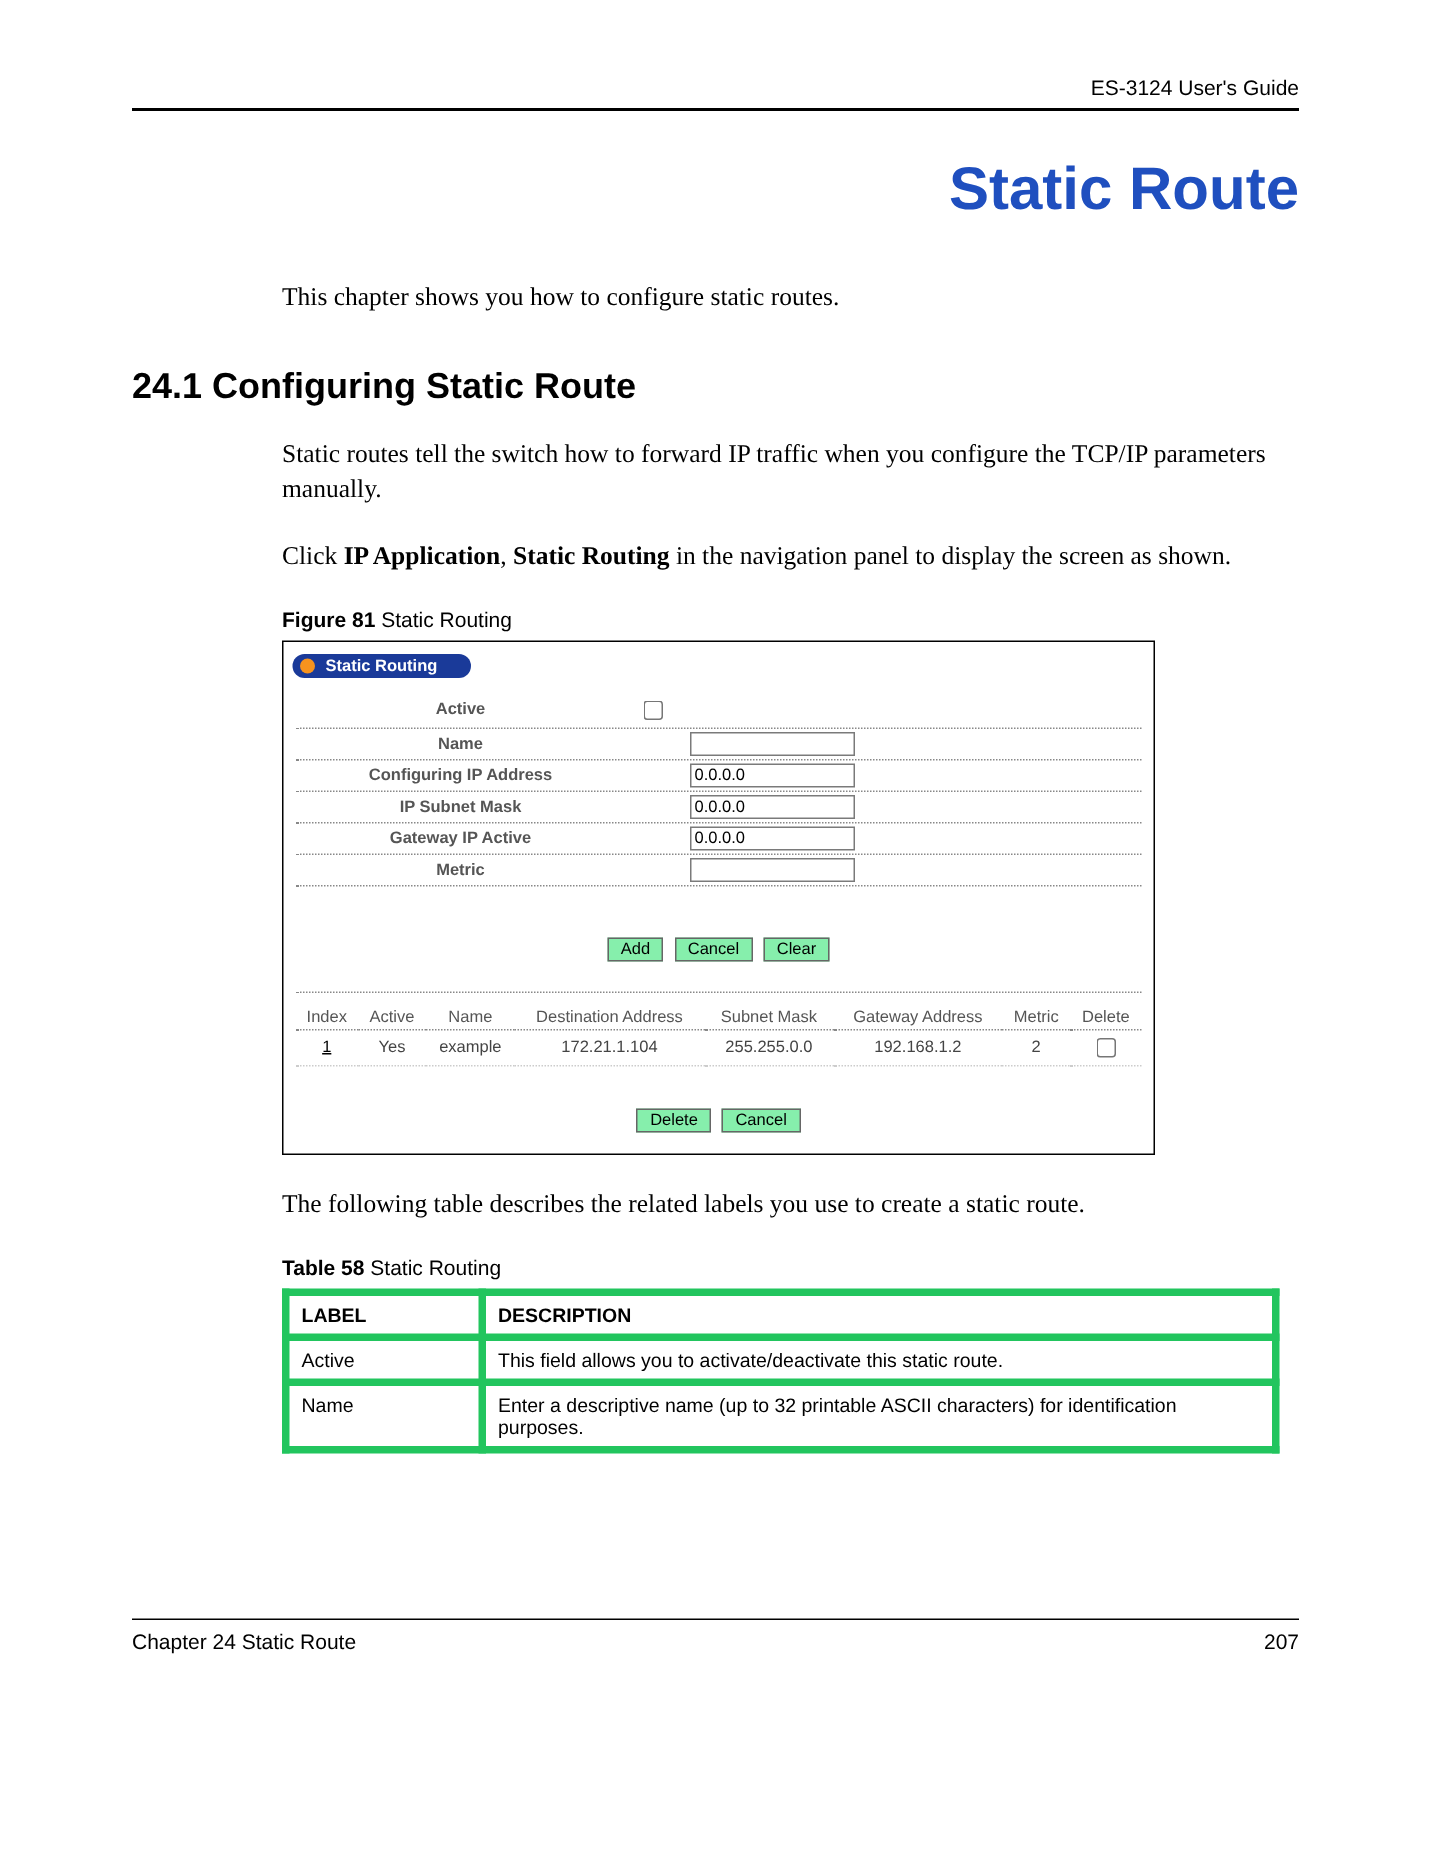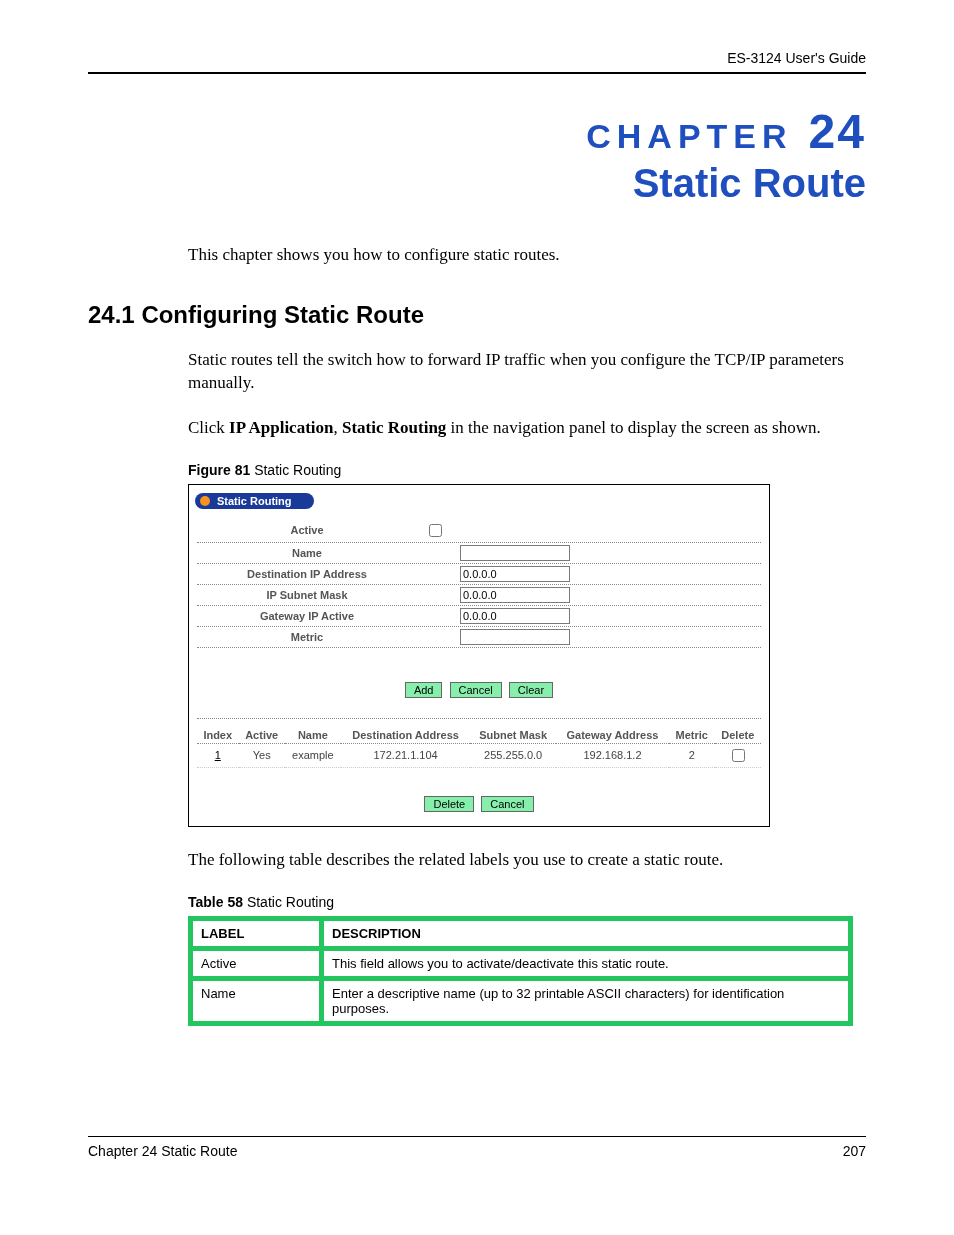"CHAPTER 24" div { html: <div> <span>CHAPTER</span> <span>&nbsp;&nbsp;</span> <span>24</span> </div> -> none }
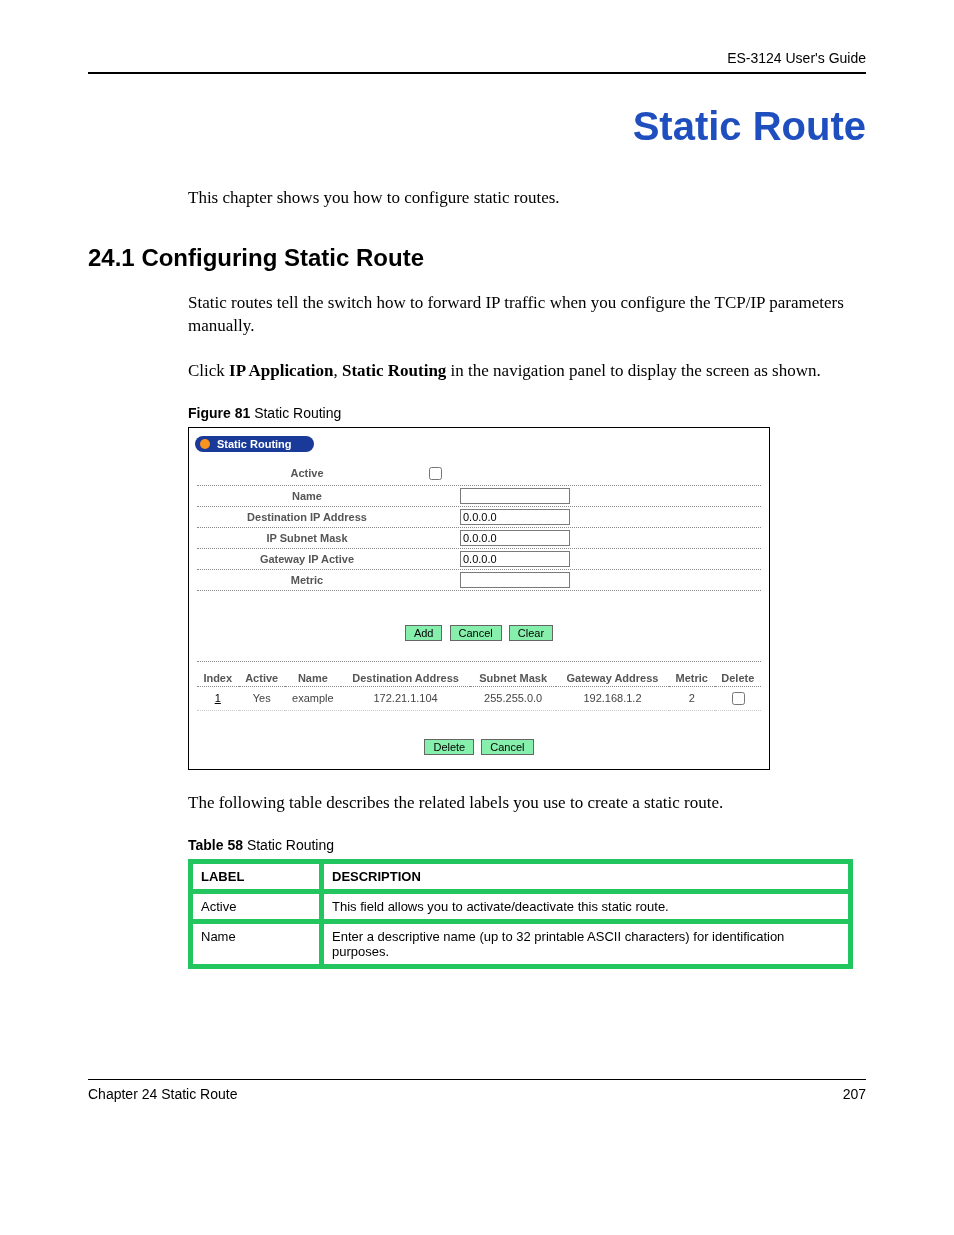"Destination IP Address" div.form-label { text: Destination -> Configuring }
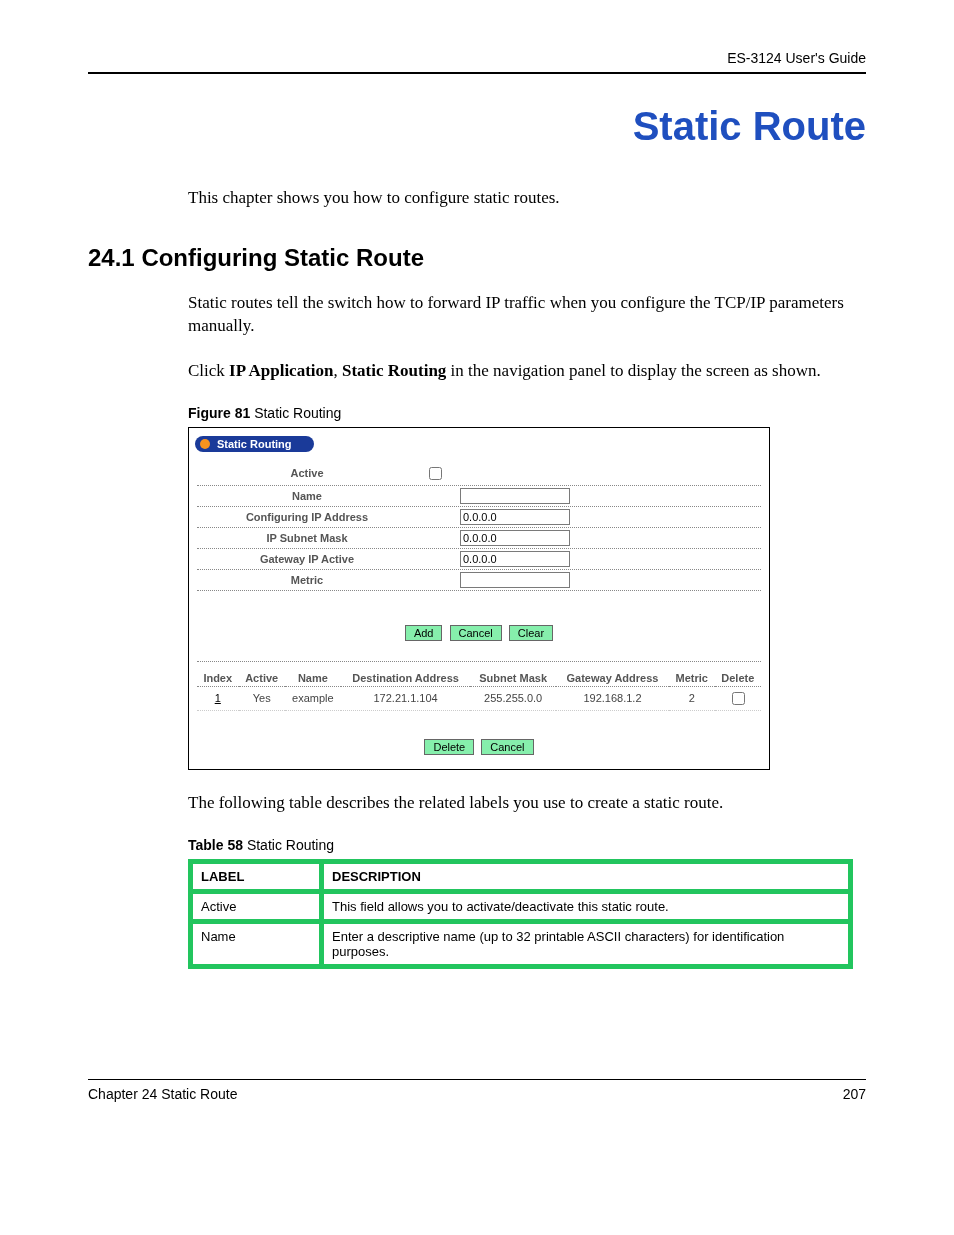"Index" .routes-table th { font-weight: bold -> normal }
